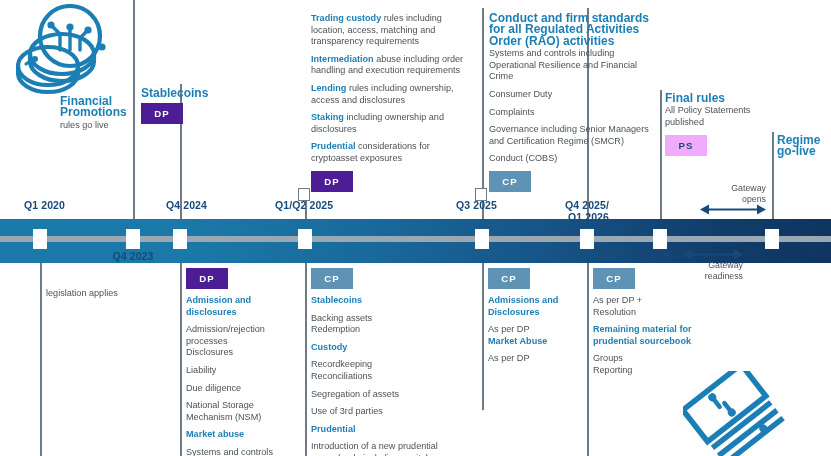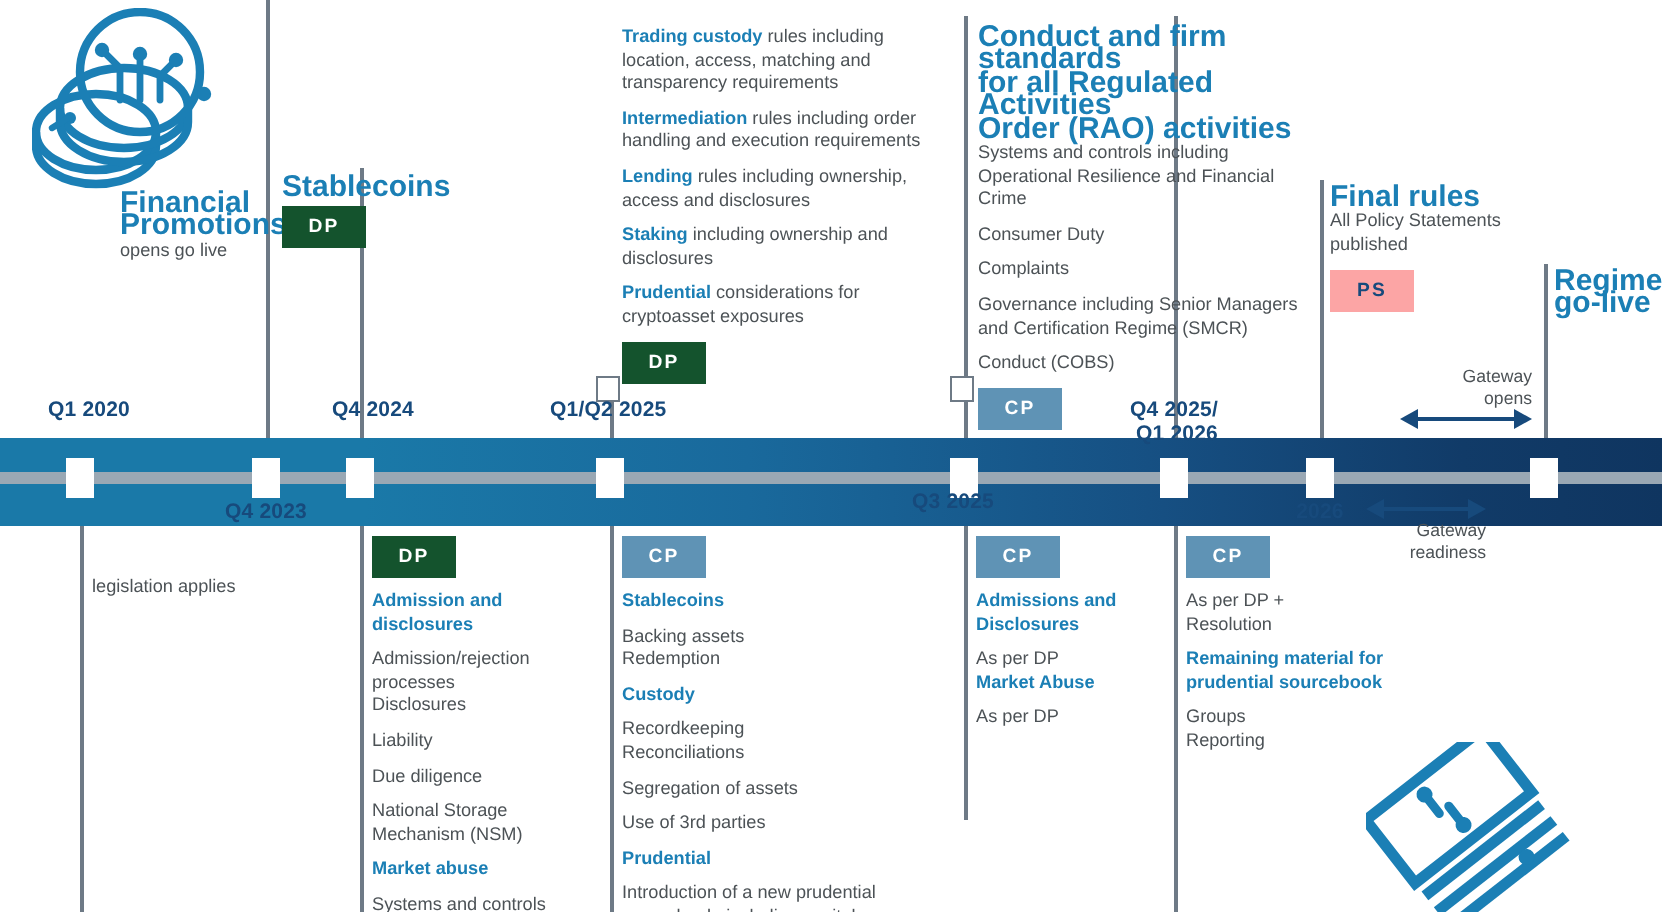"Conduct and firm standards" .col .hd { font-size: 15px -> 12px }
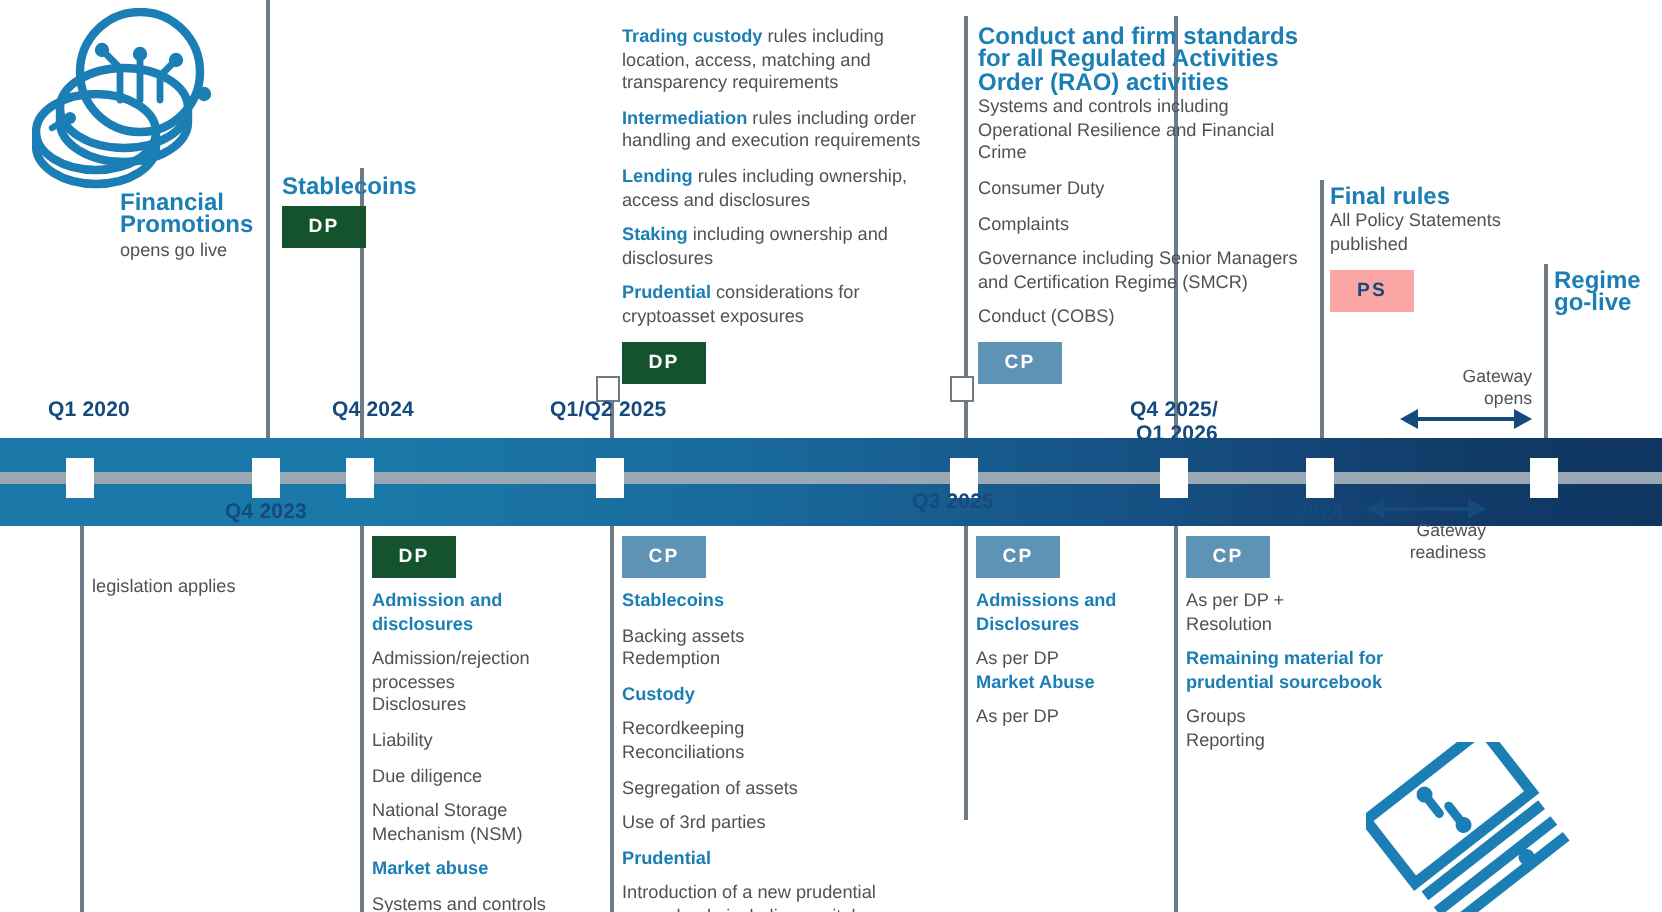"rules including order handling and" span.run { text: rules -> abuse }
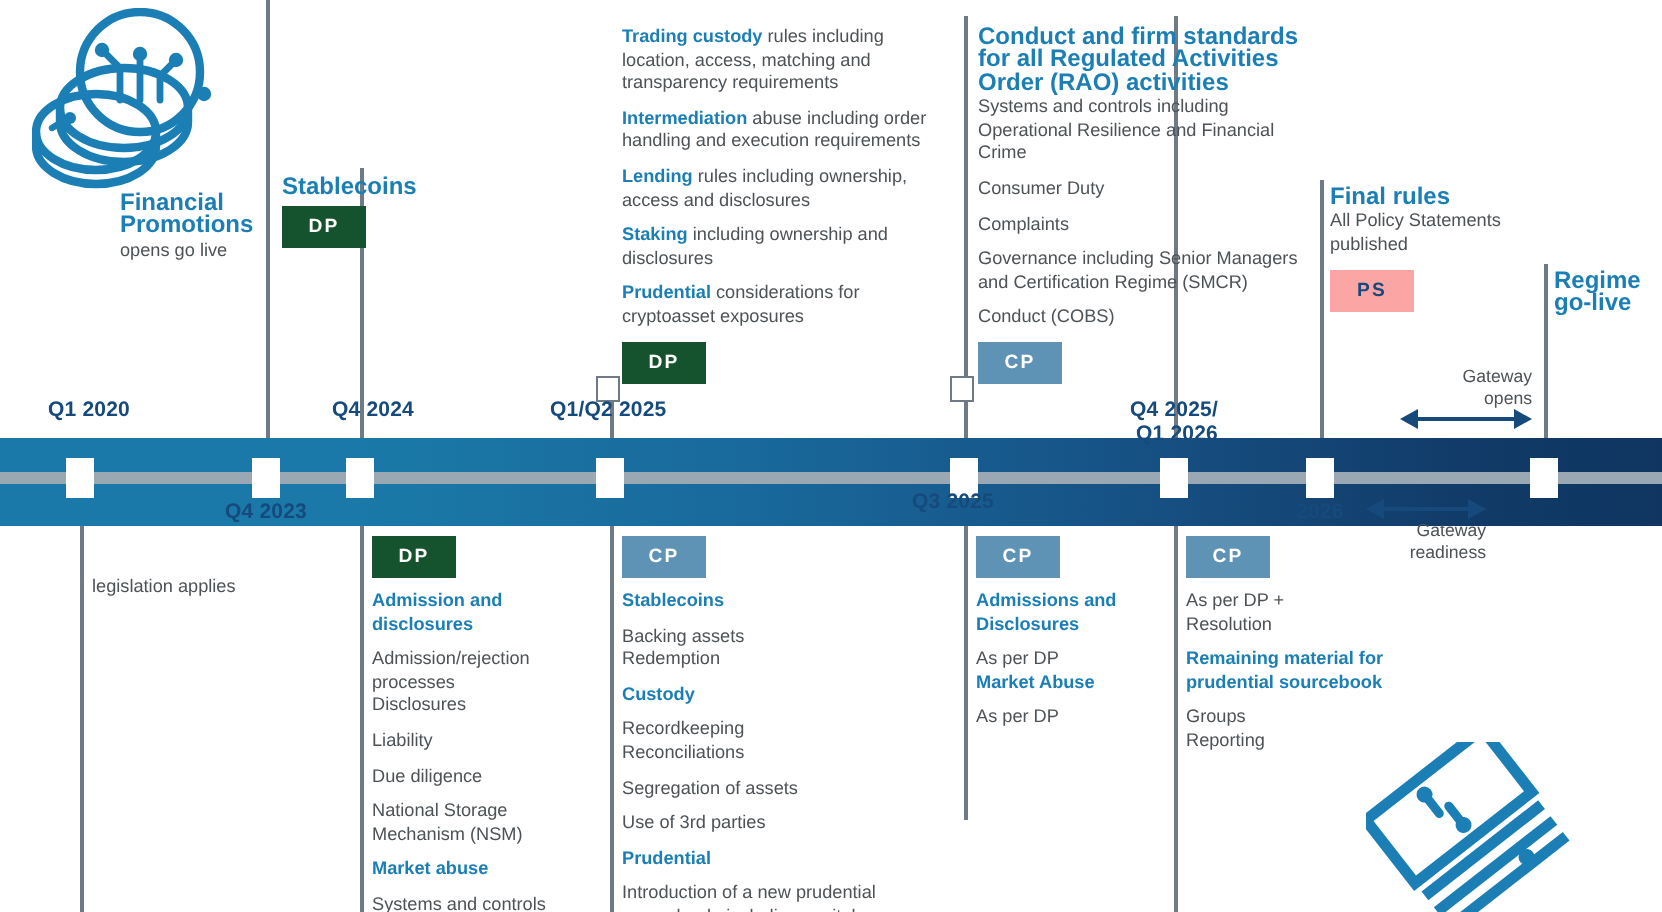"DP" .badge.dp { background: #14532d -> #4c1d95 }
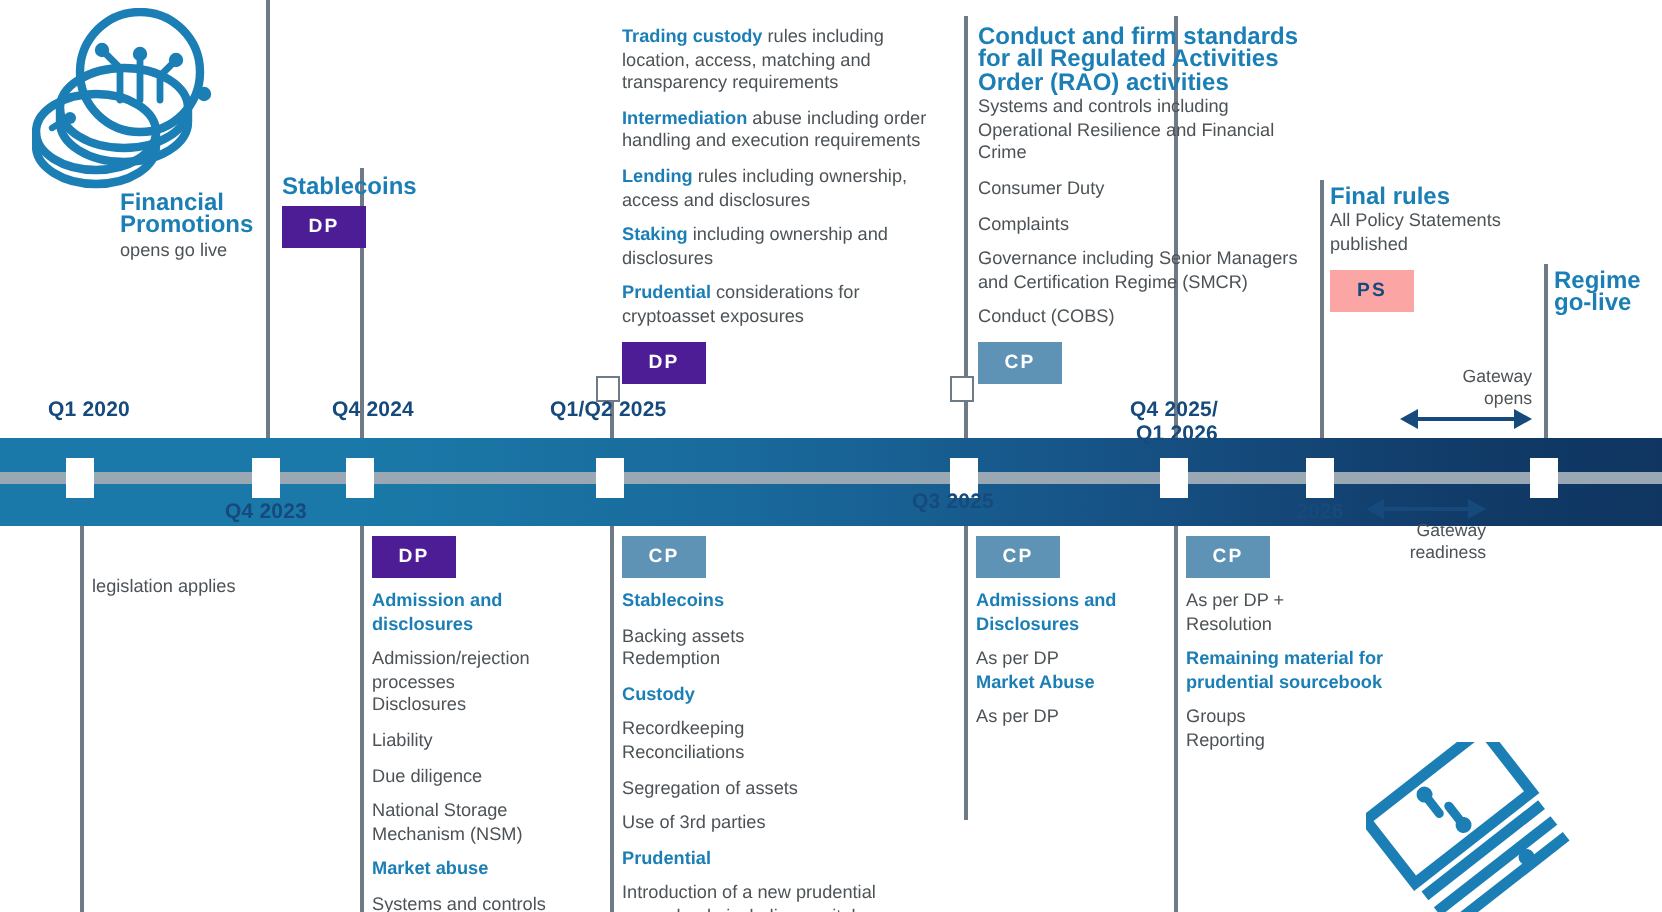"opens go live" span.run { text: opens -> rules }
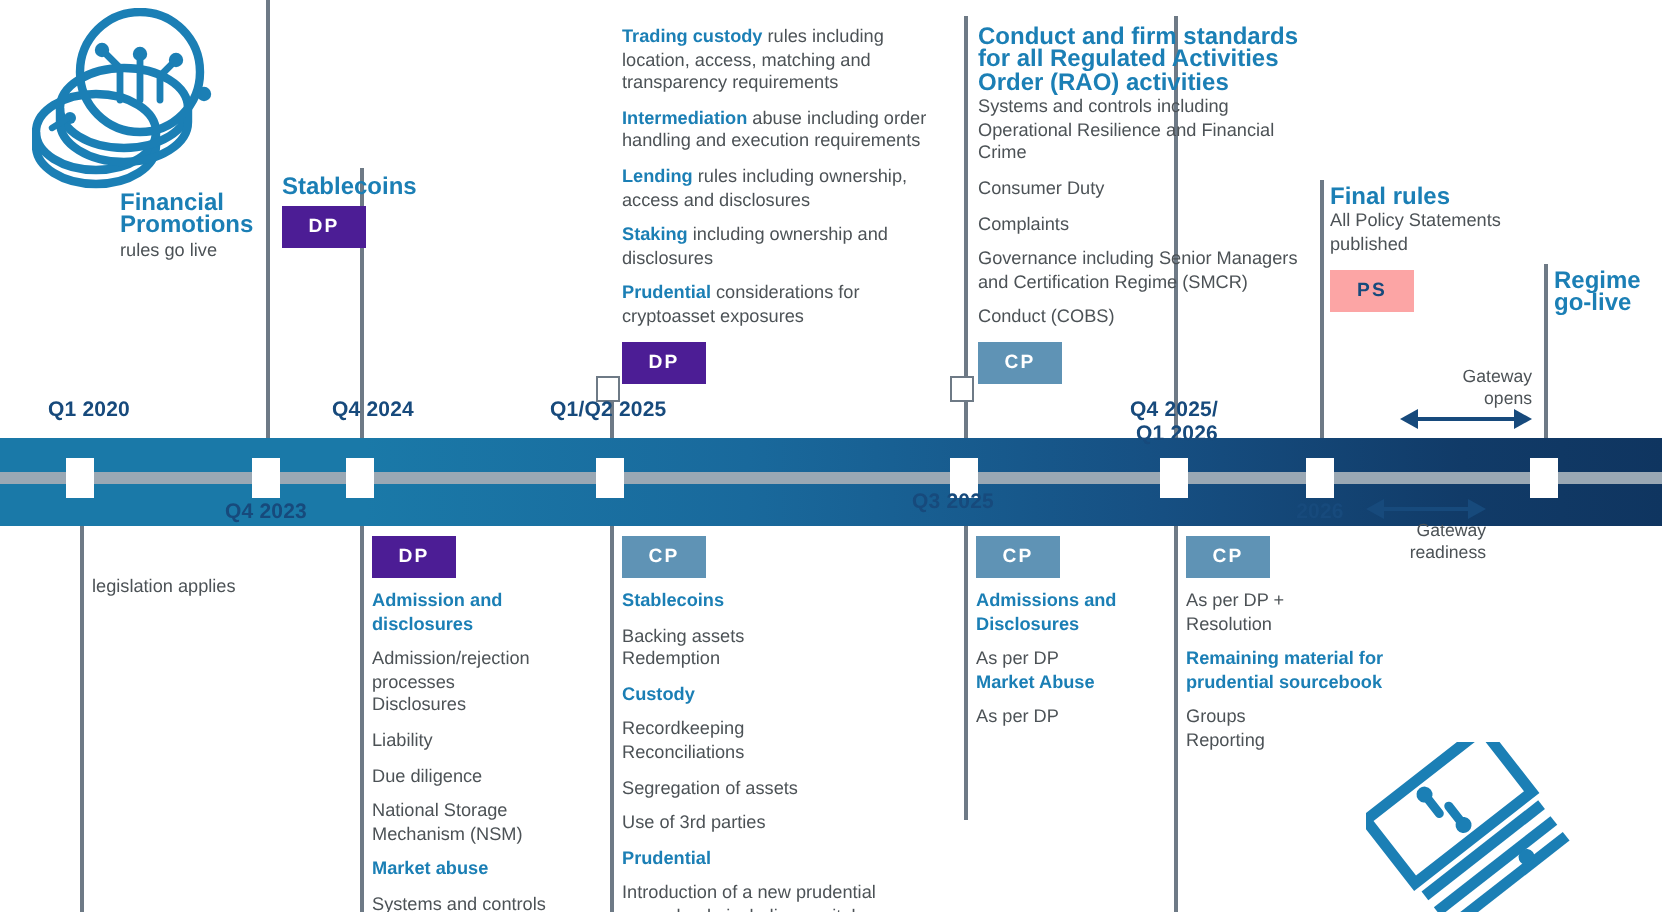"PS" .badge.ps { background: #fca5a5 -> #f0abfc }
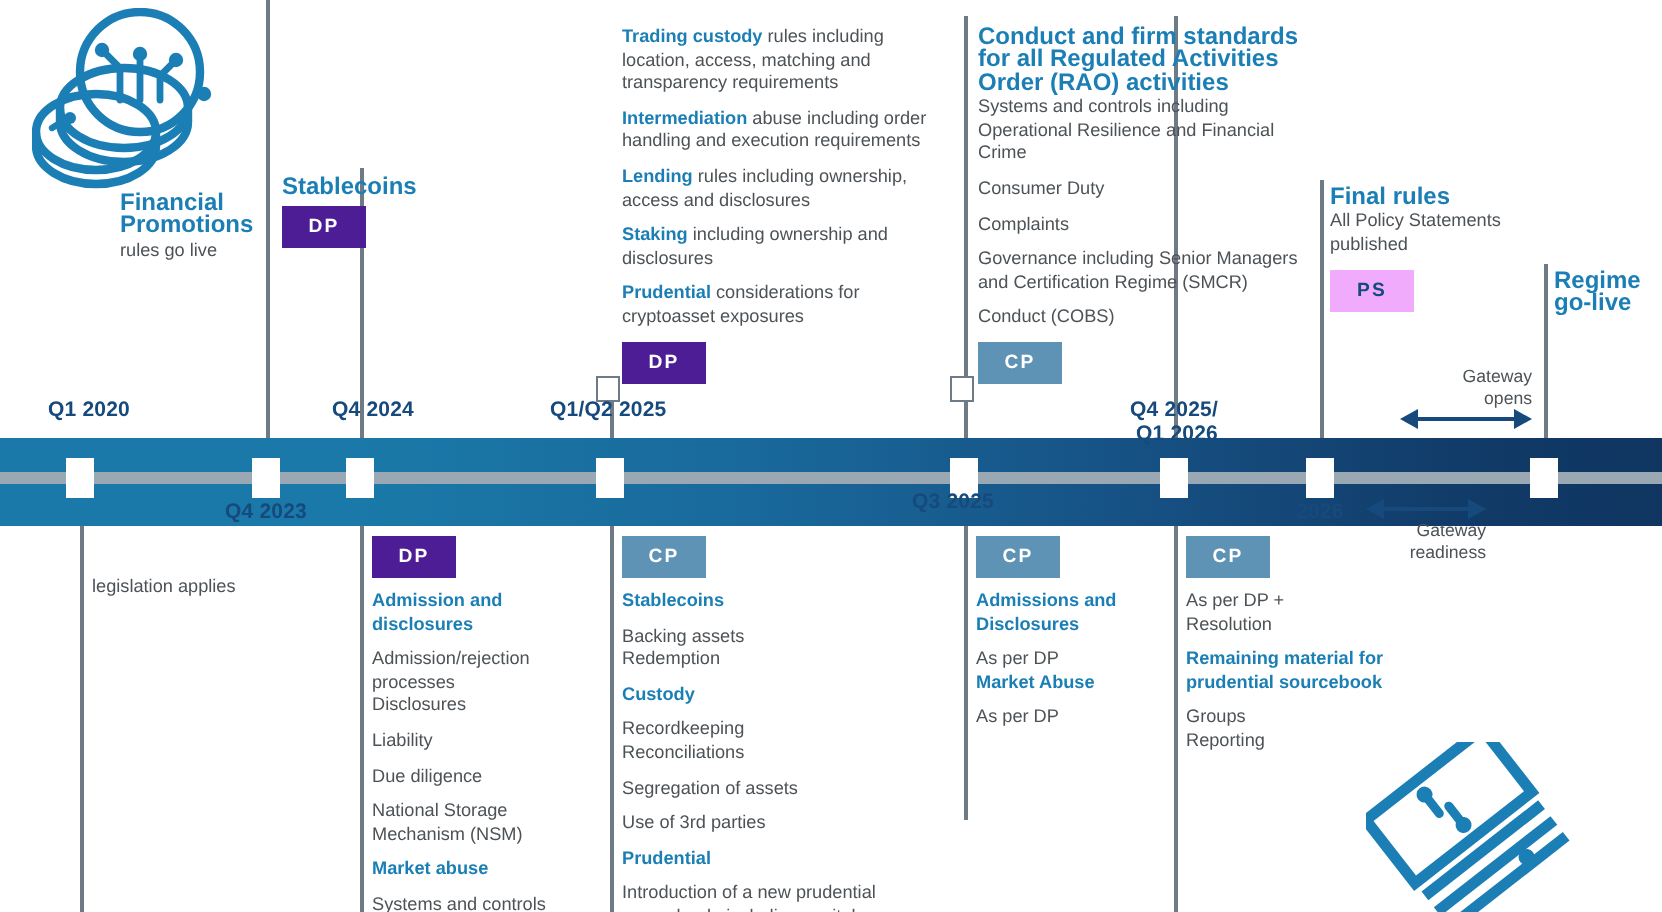"Q3 2025" div.qlabel { margin-top: 46px -> none }
